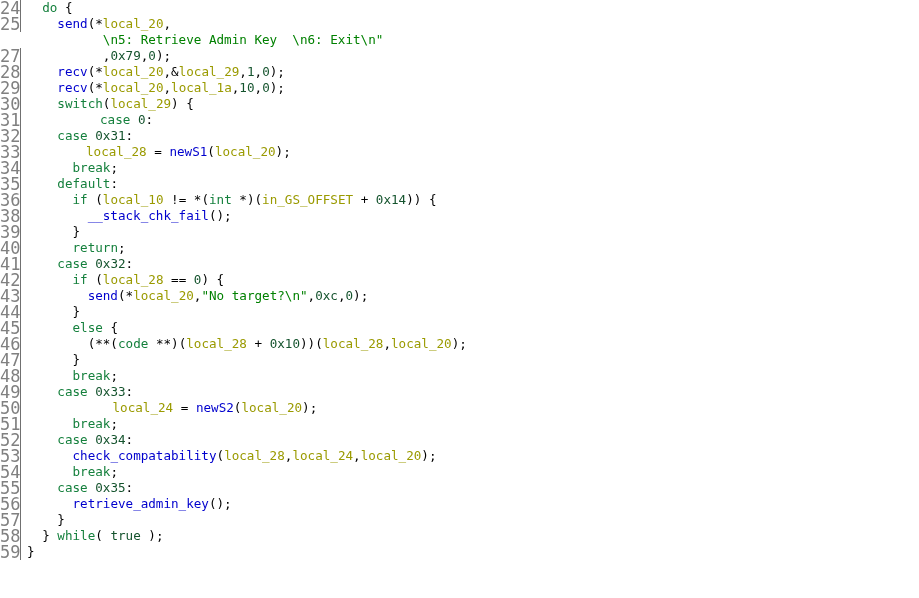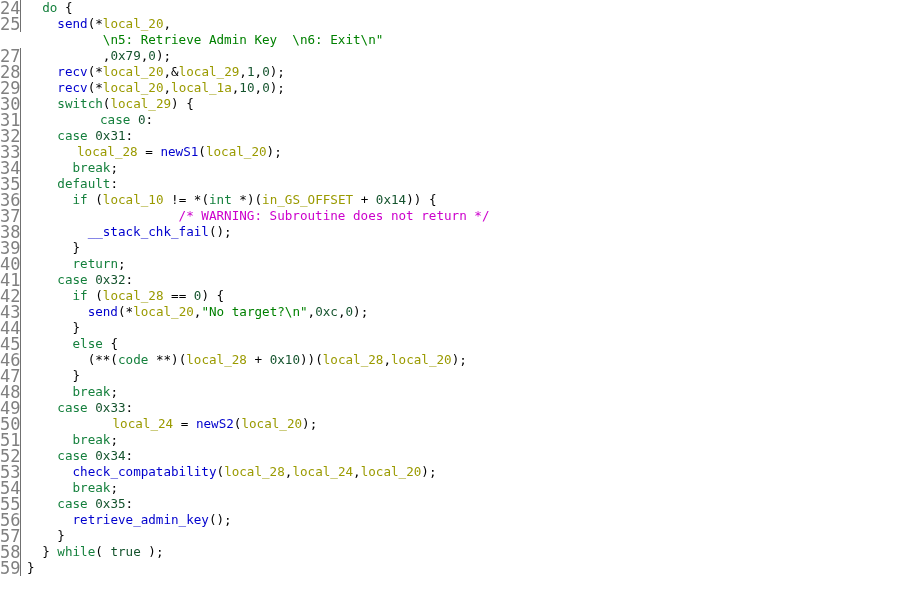"local_28 = newS1(local_20);" span.code { left: 77px -> 86px }
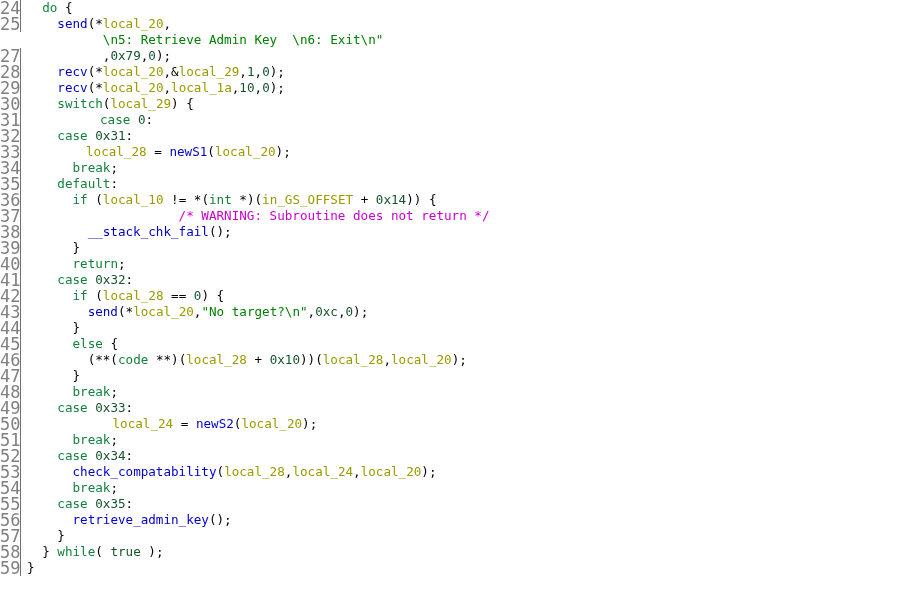"37" div.row { html: <div><span>37</span><span></span><span><span>/* WARNING: Subroutine does not return */</span></span></div> -> none }
